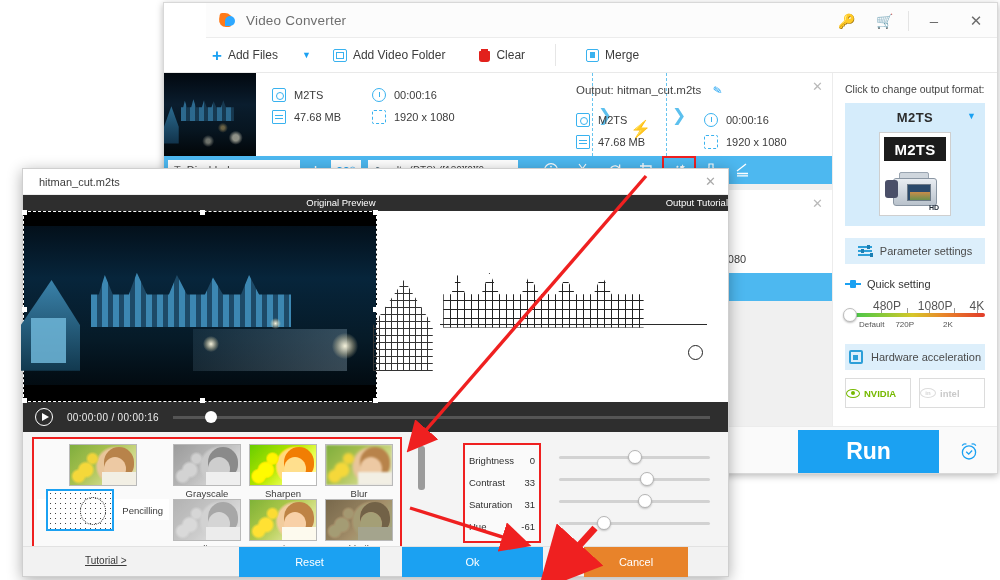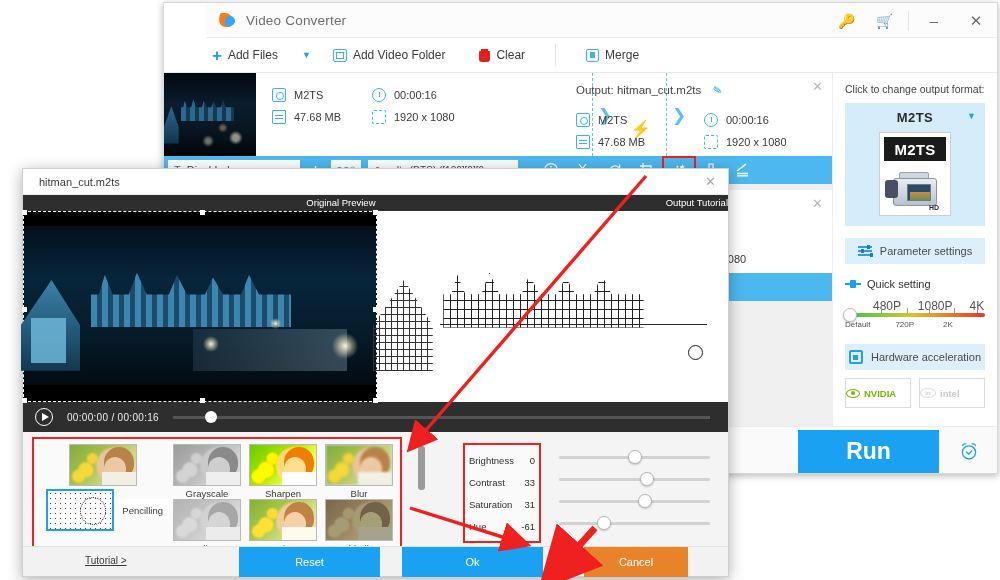"Default" span { left: 0 -> 14px }
